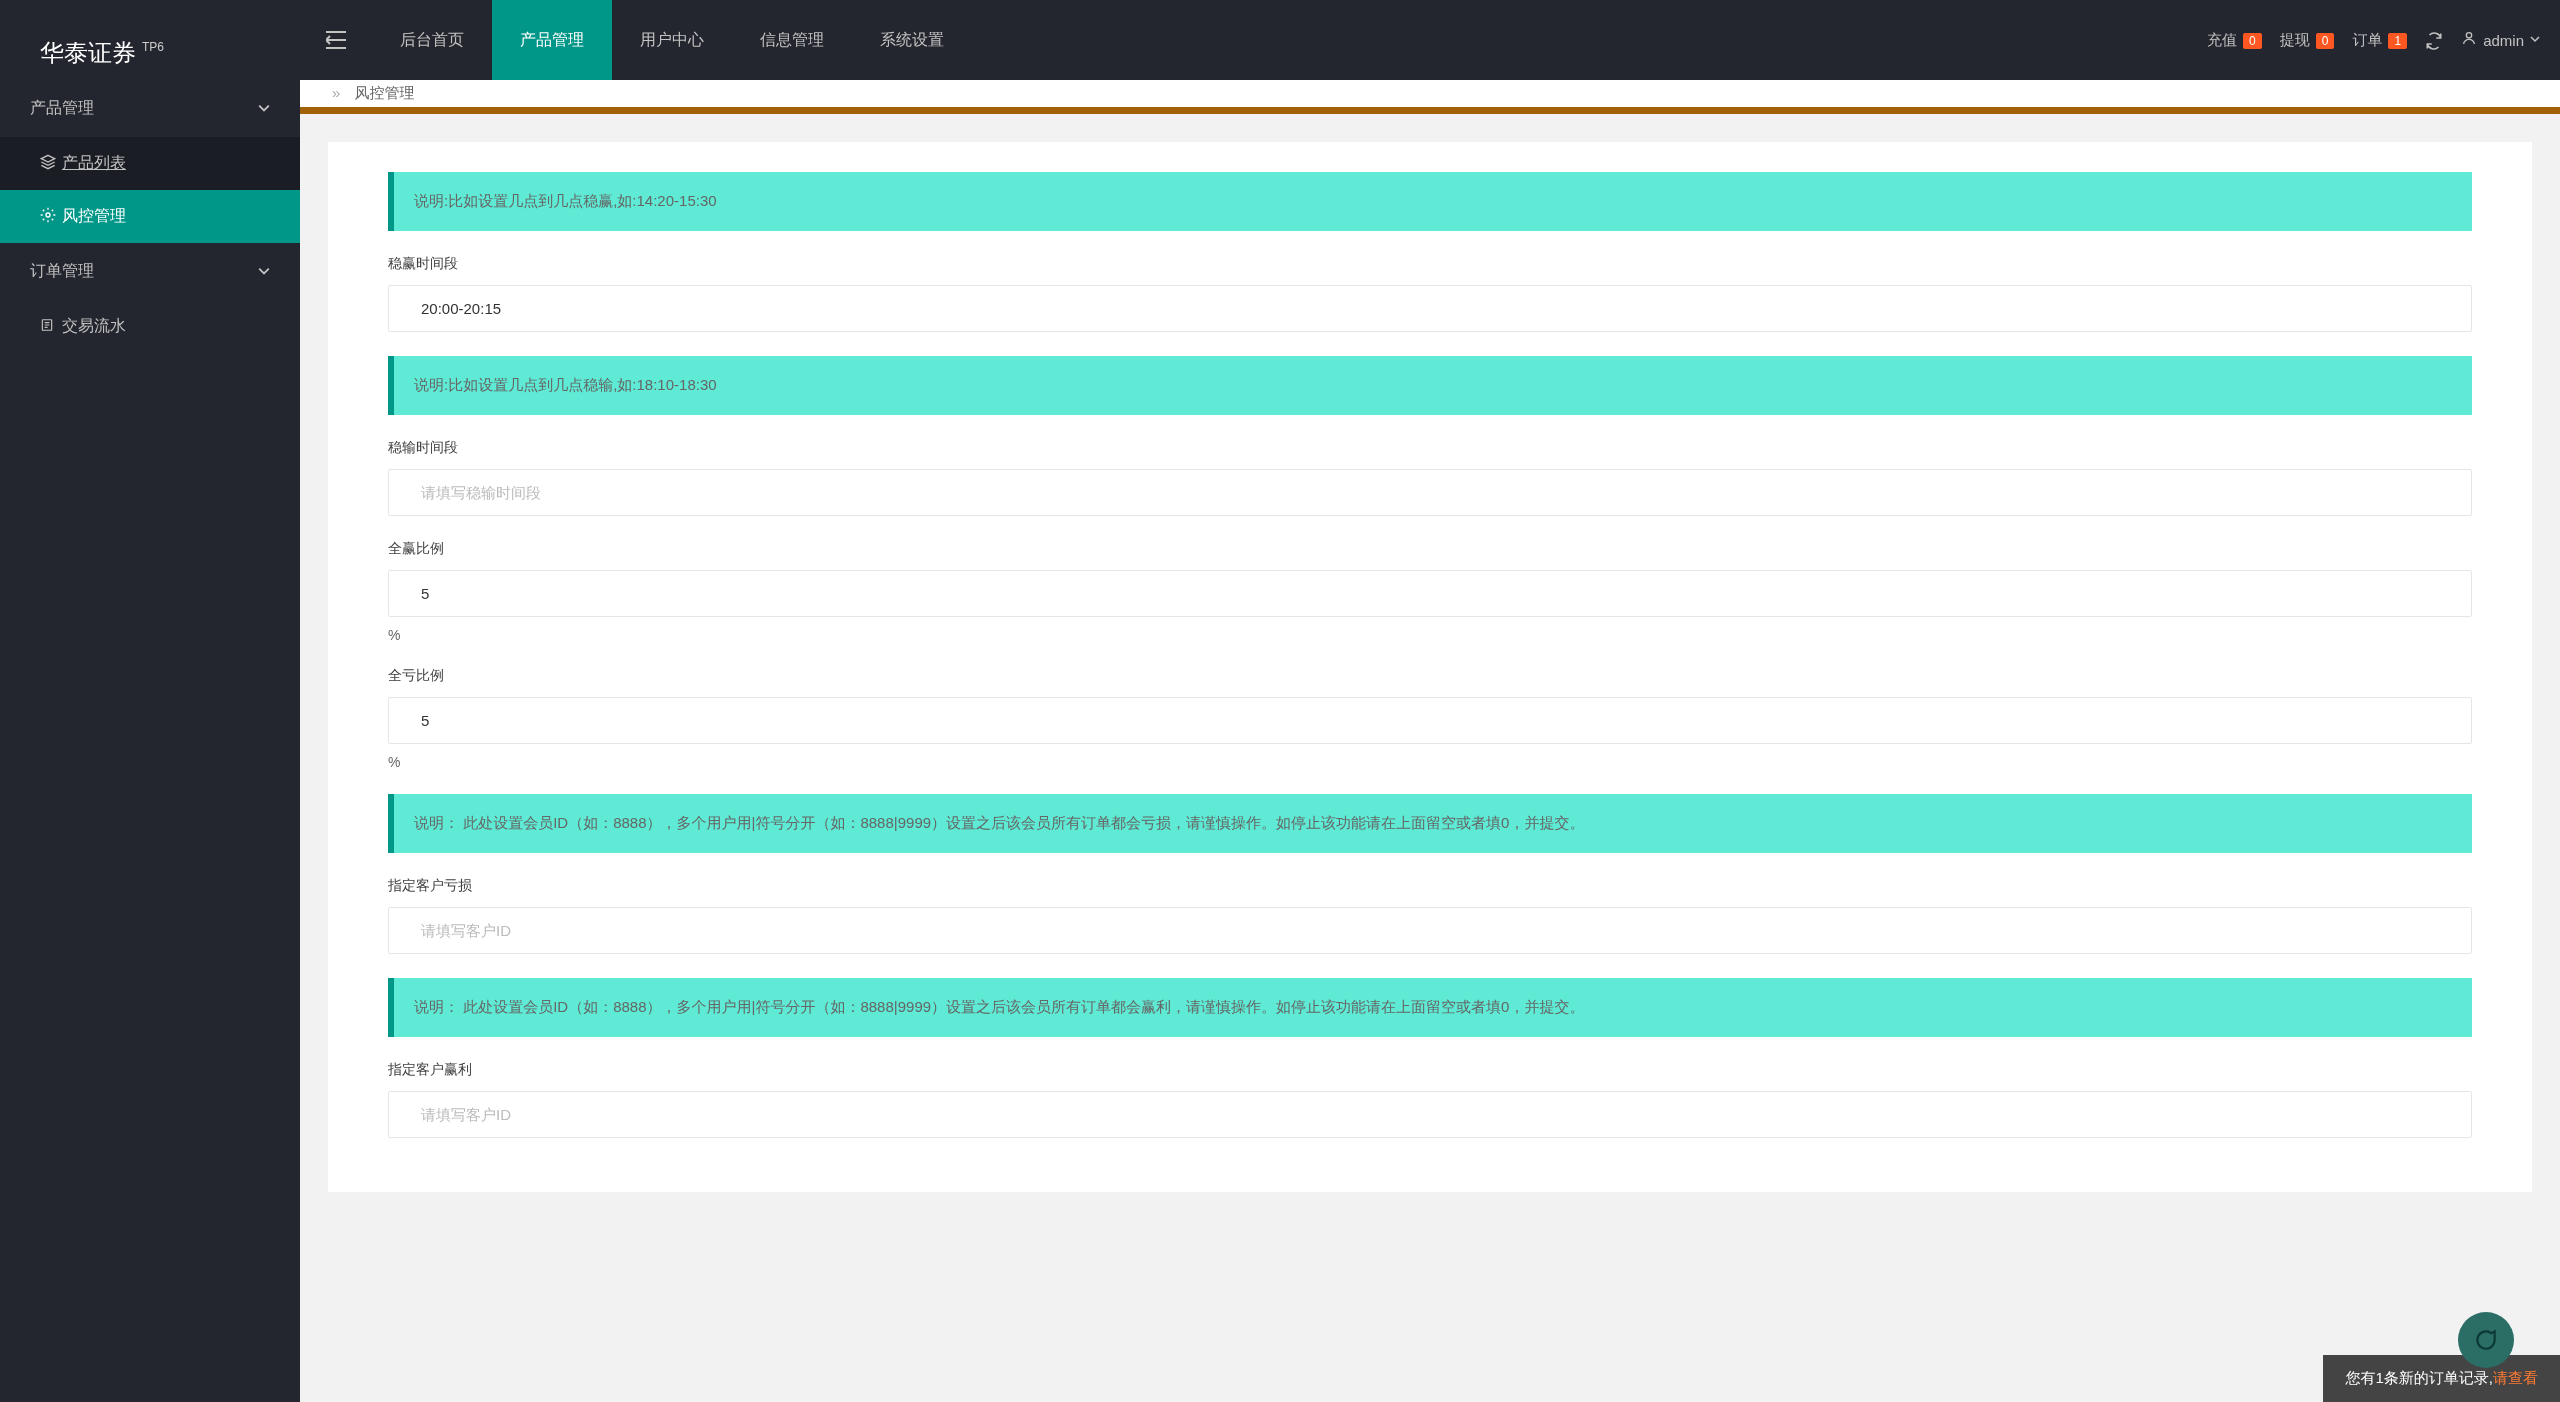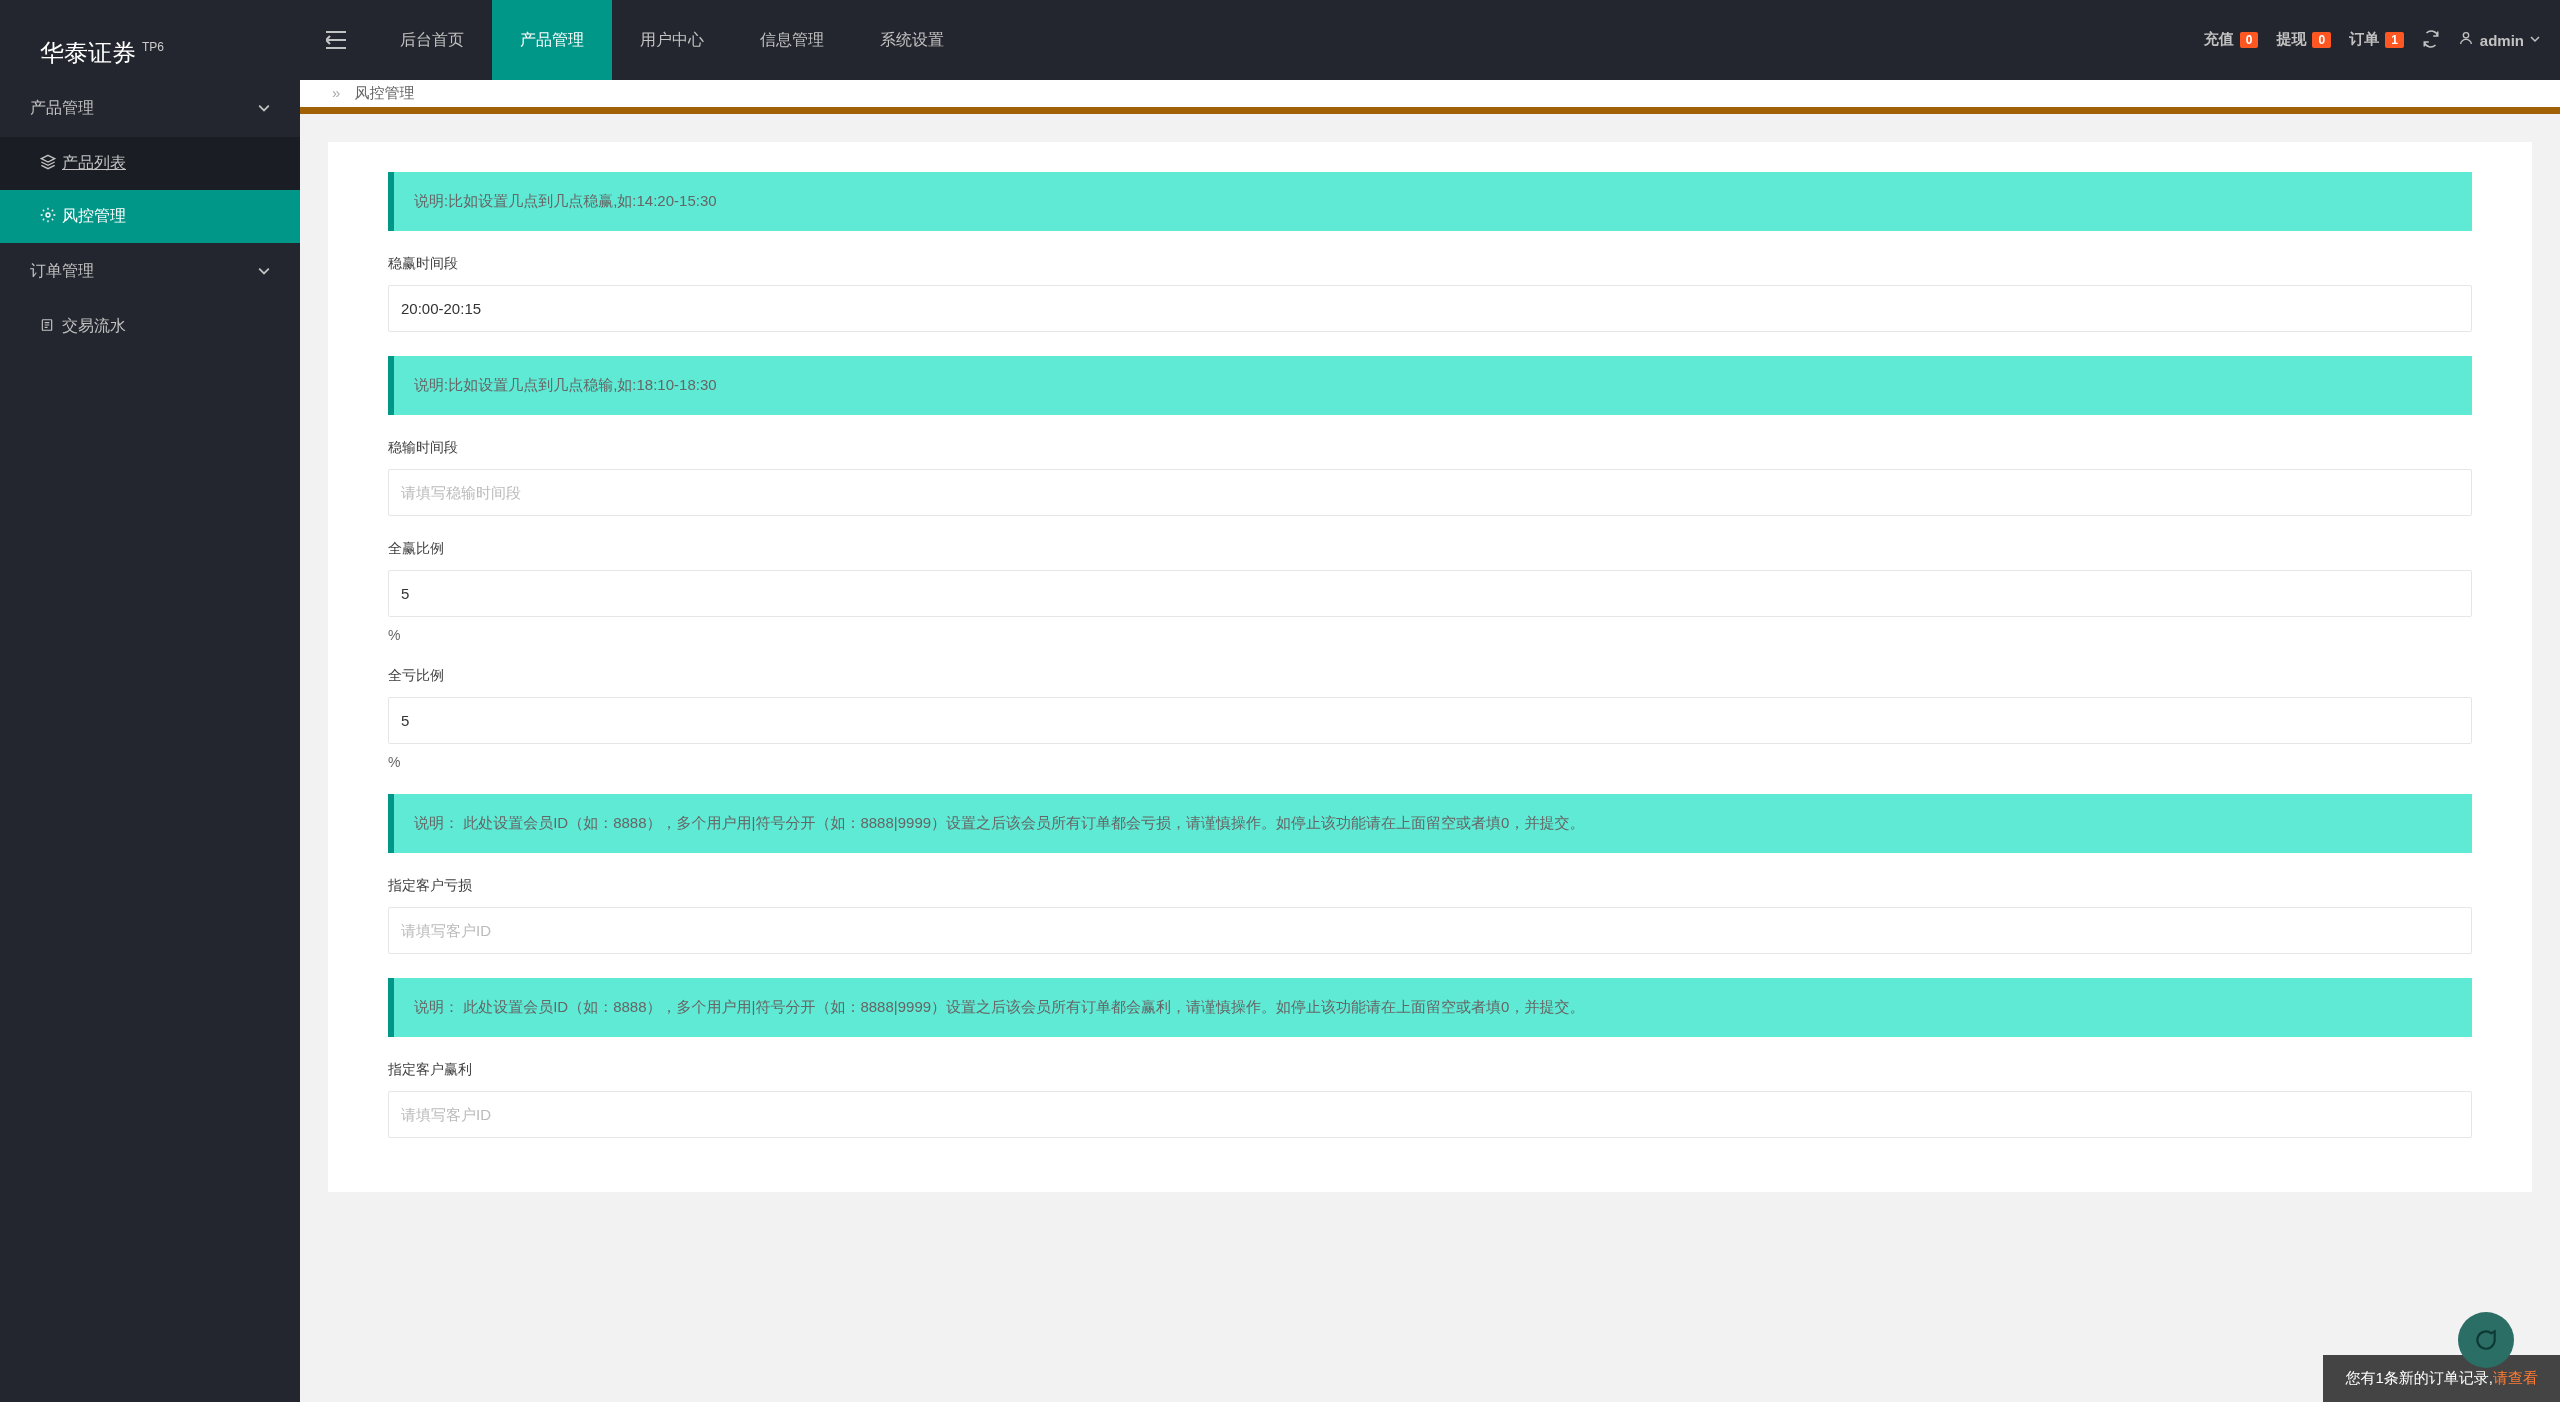"充值" .header-right { align-items: flex-start -> flex-end; font-weight: bold -> none }
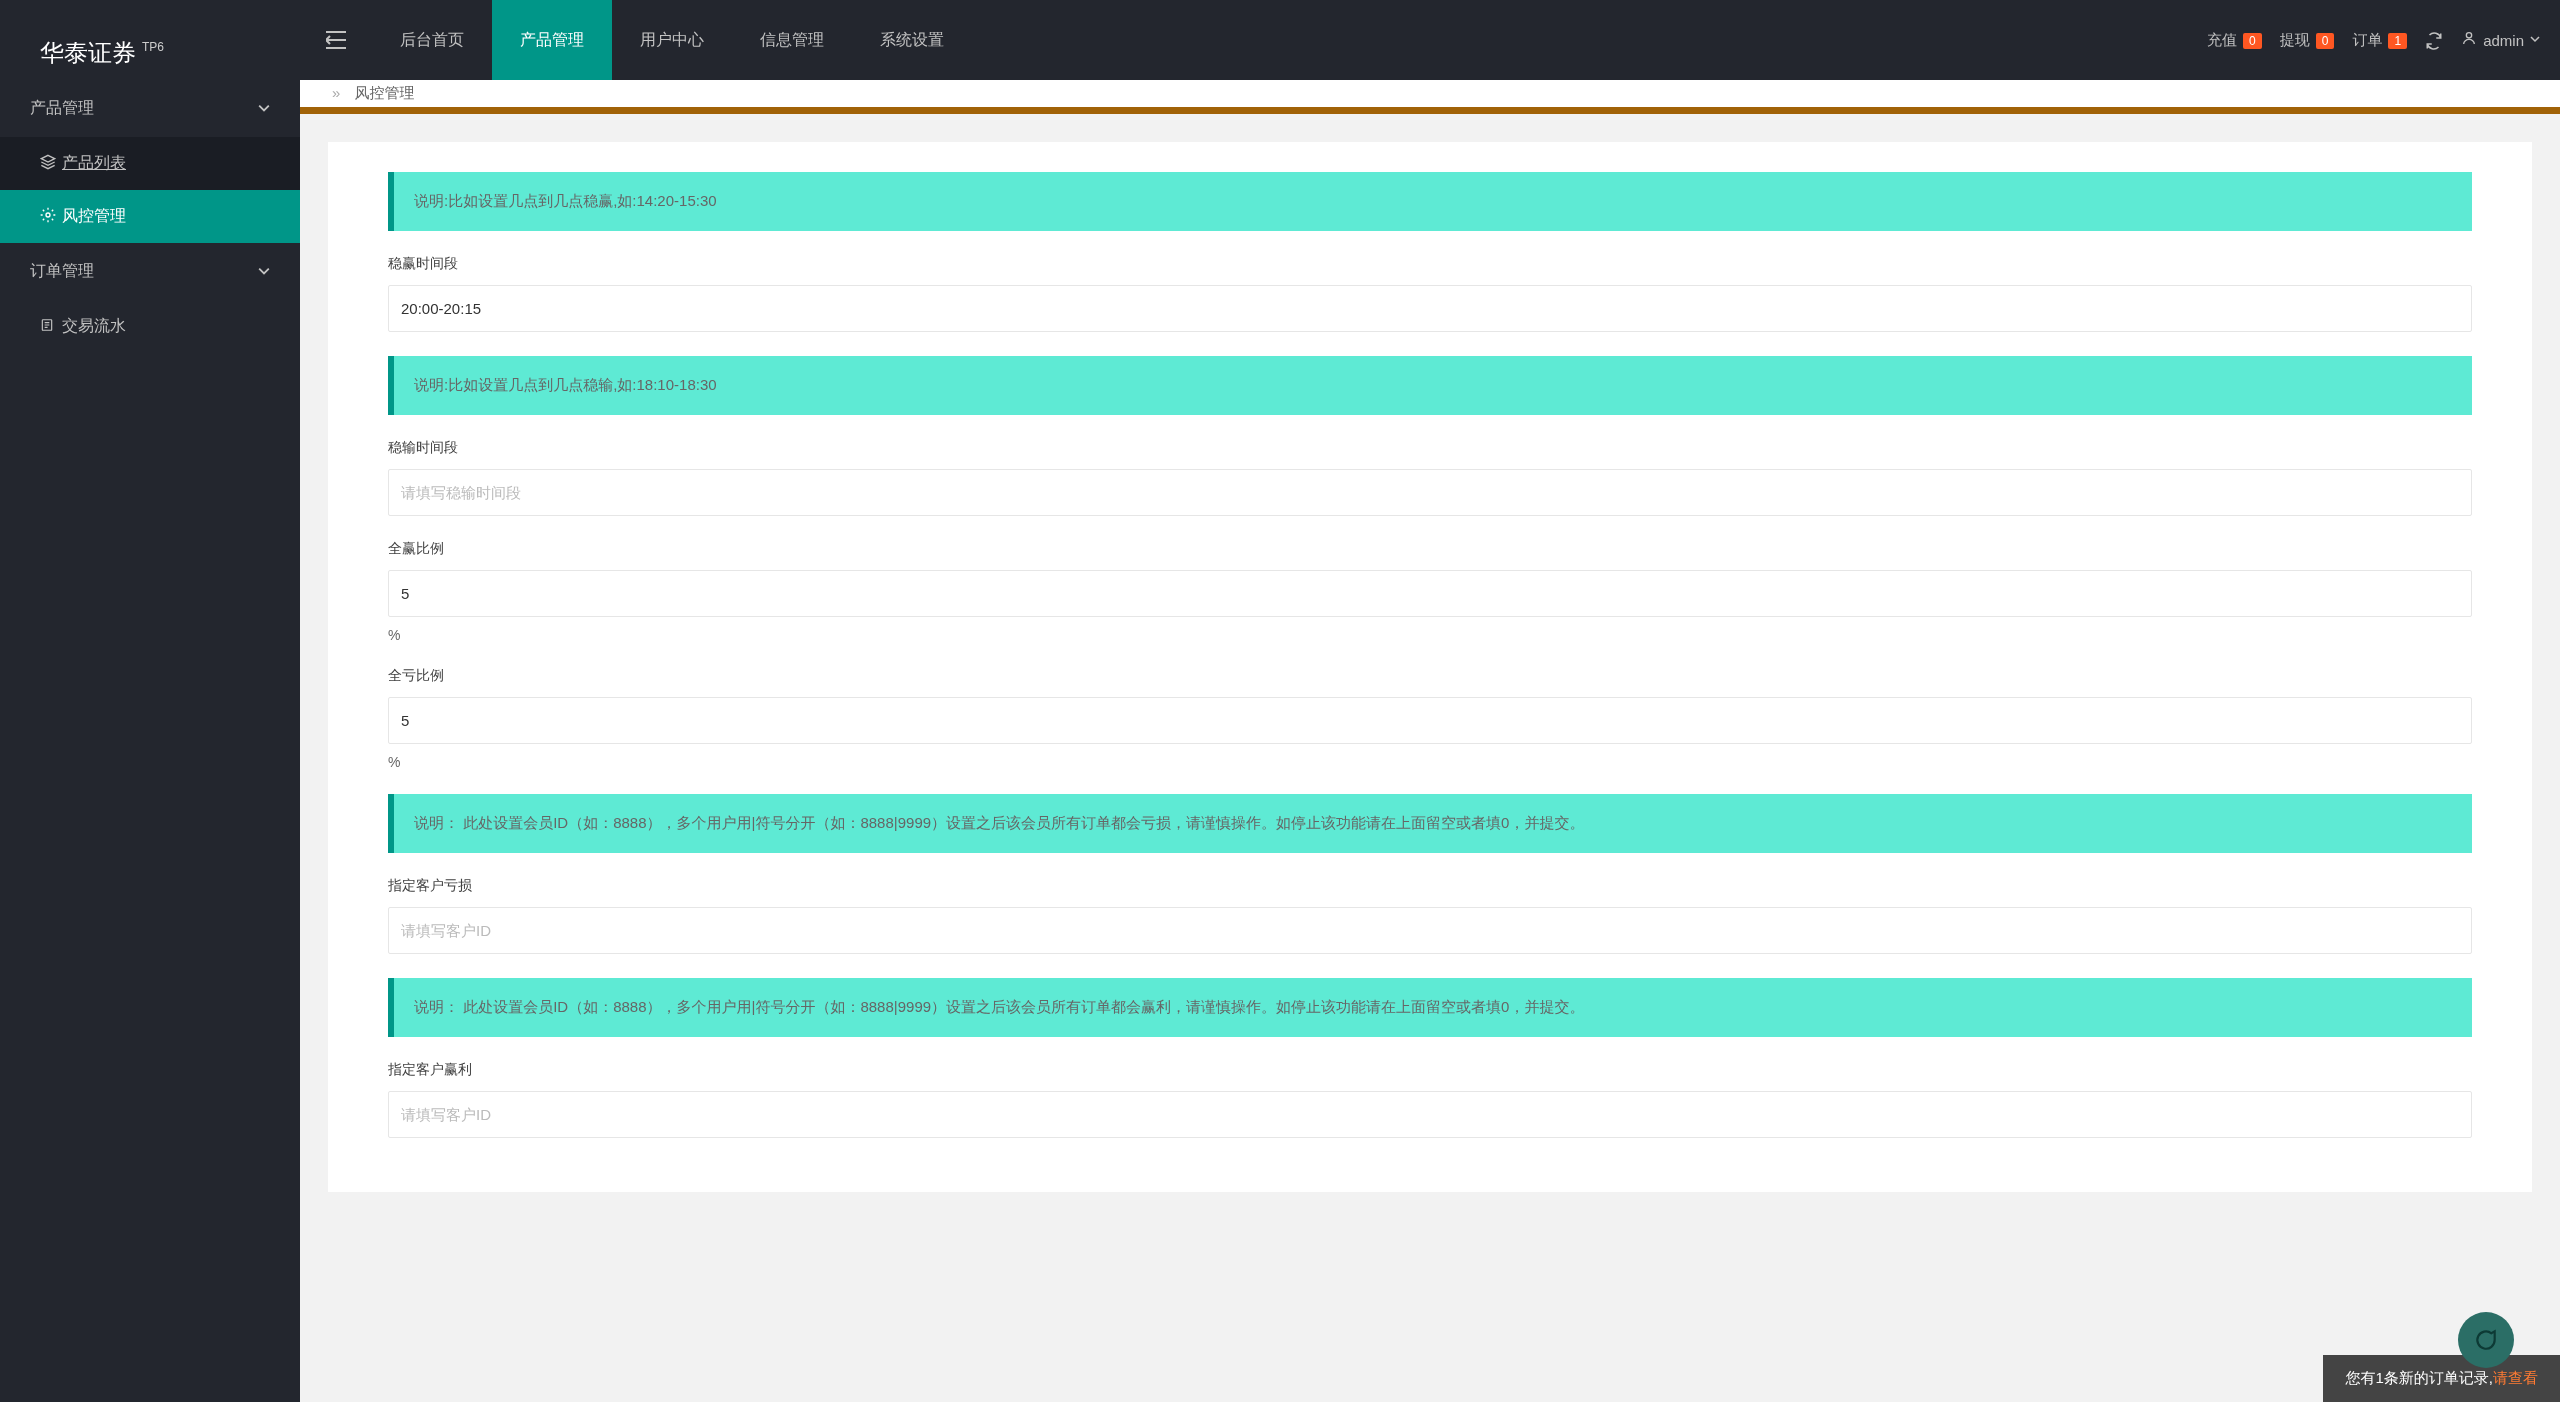"20:00-20:15" .input { padding: 14px 12px -> 14px 32px }
